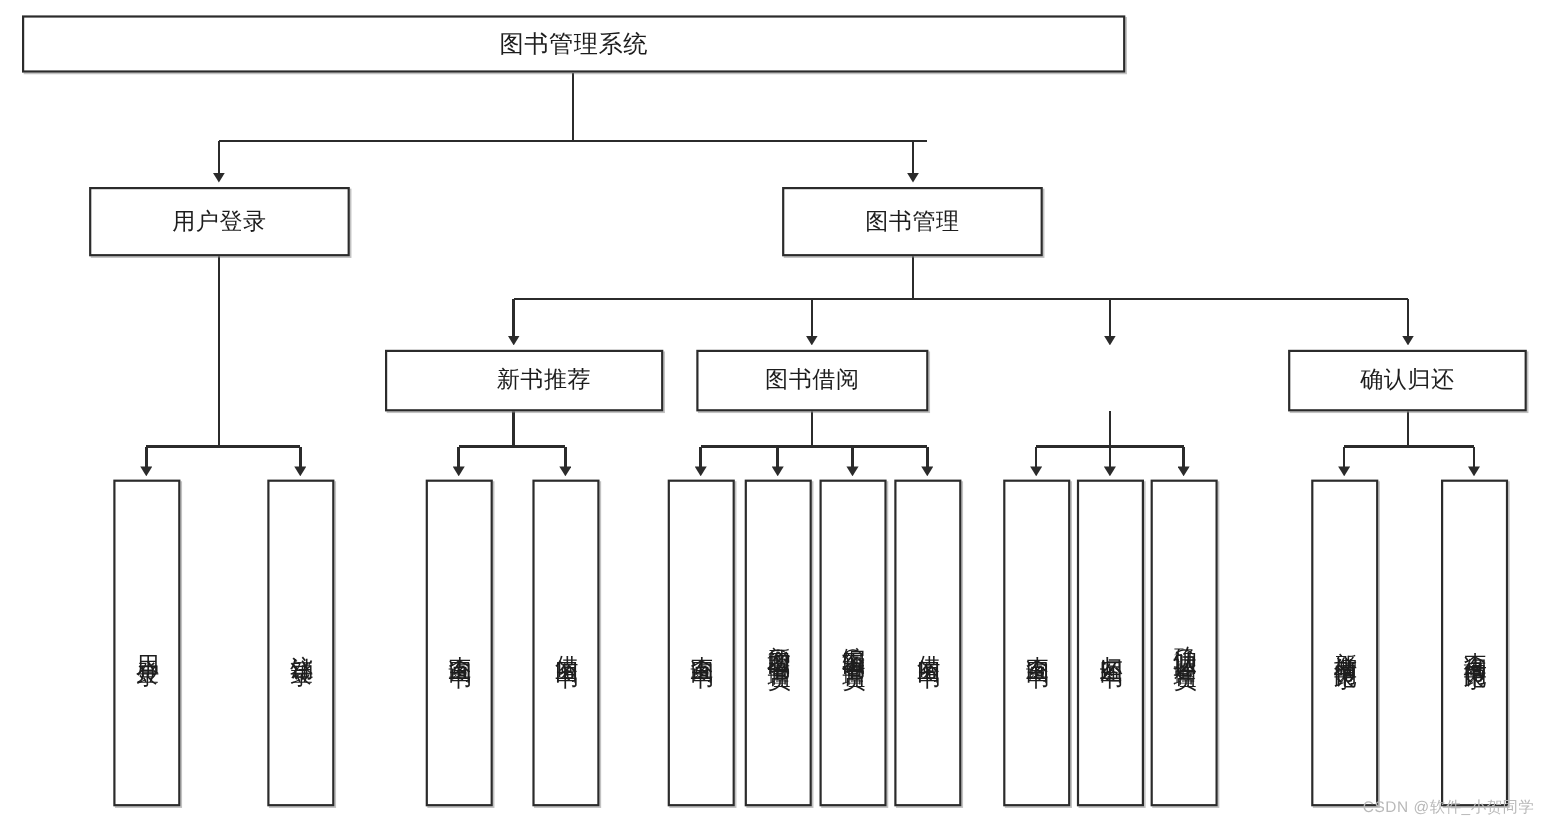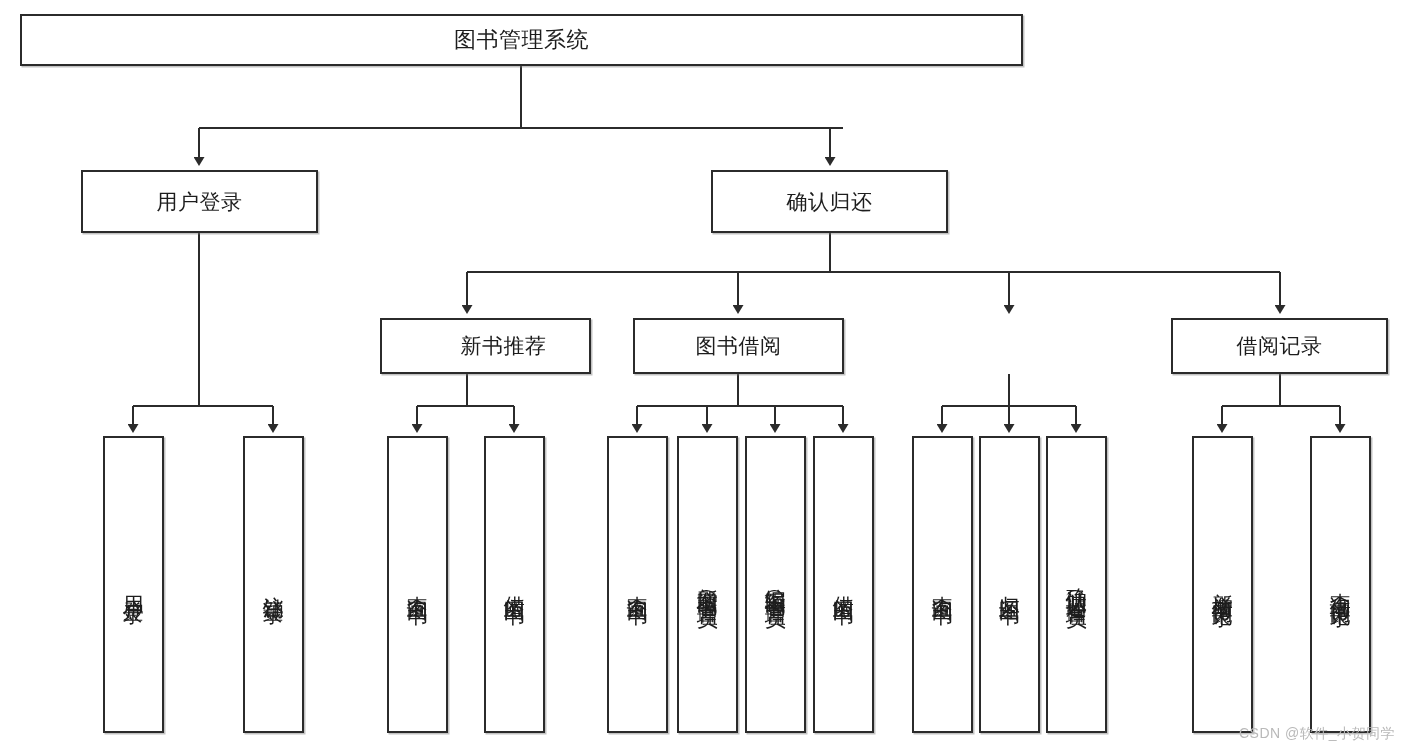"确认归还" span.node-label { text: 确认归还 -> 图书管理 }
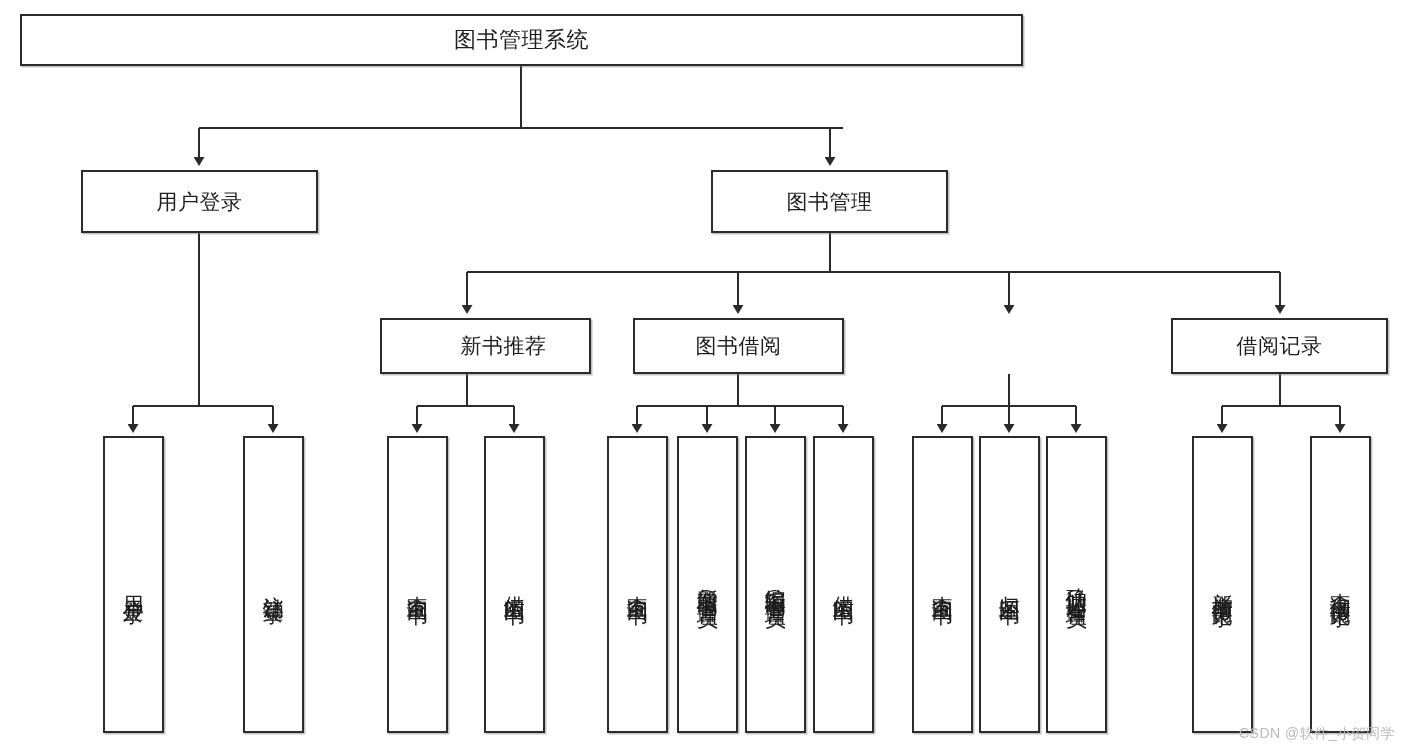"新书推荐" div.node-box { left: 380px -> 350px; width: 211px -> 253px }
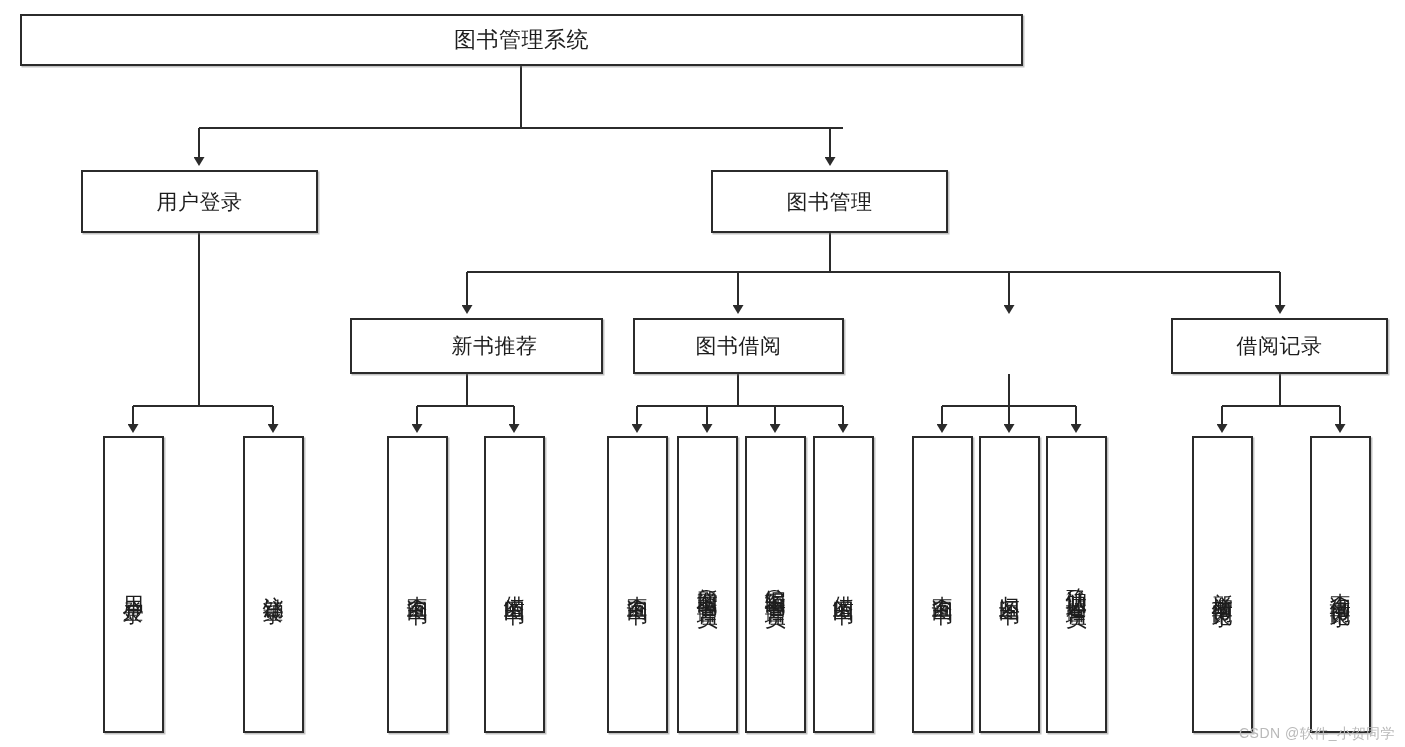"借阅记录" span.node-label { text: 借阅记录 -> 确认归还 }
